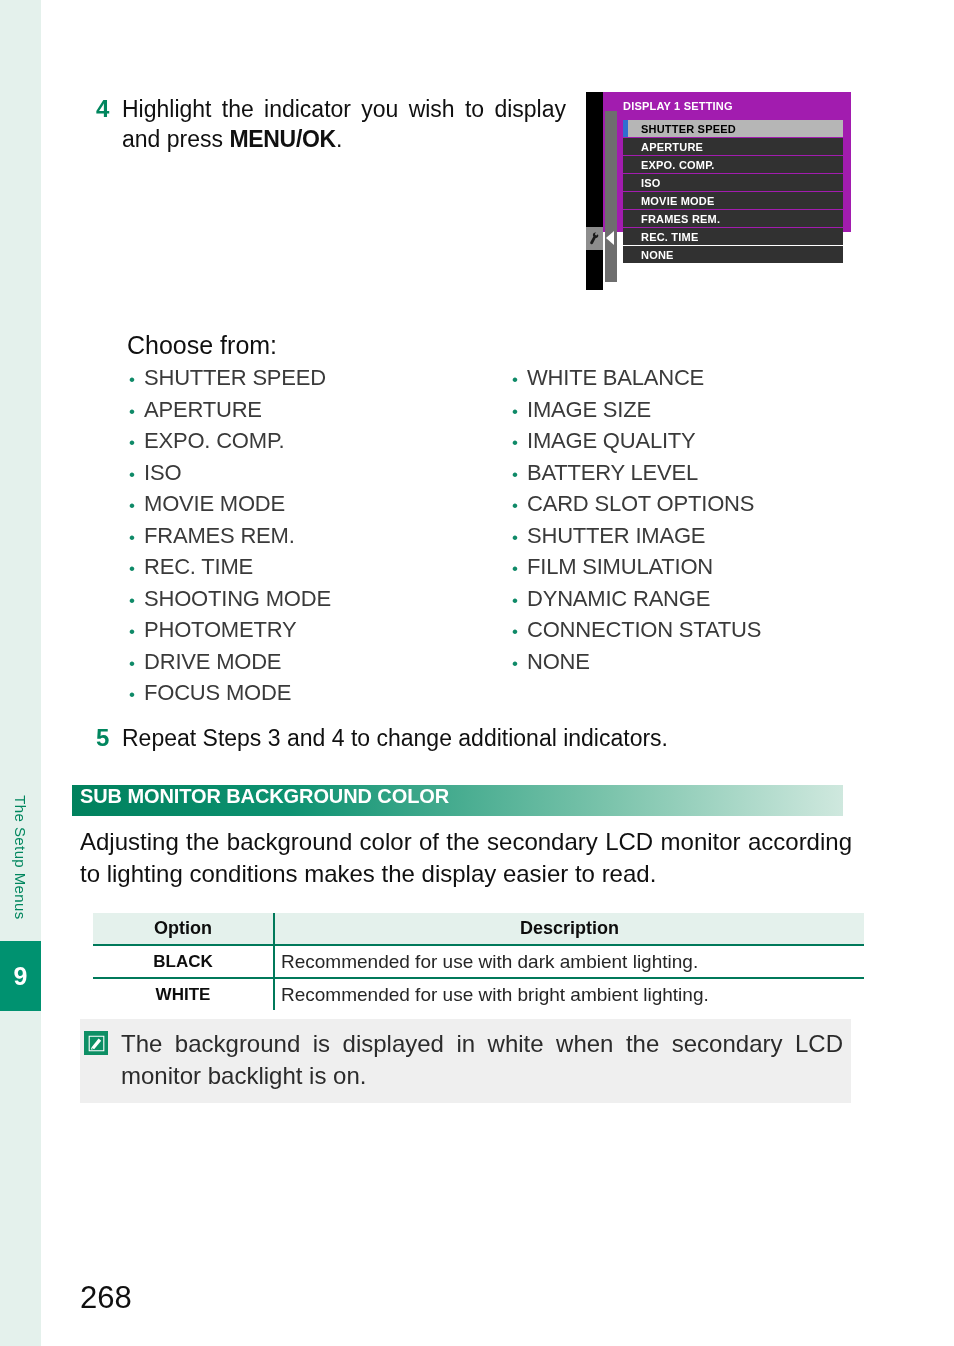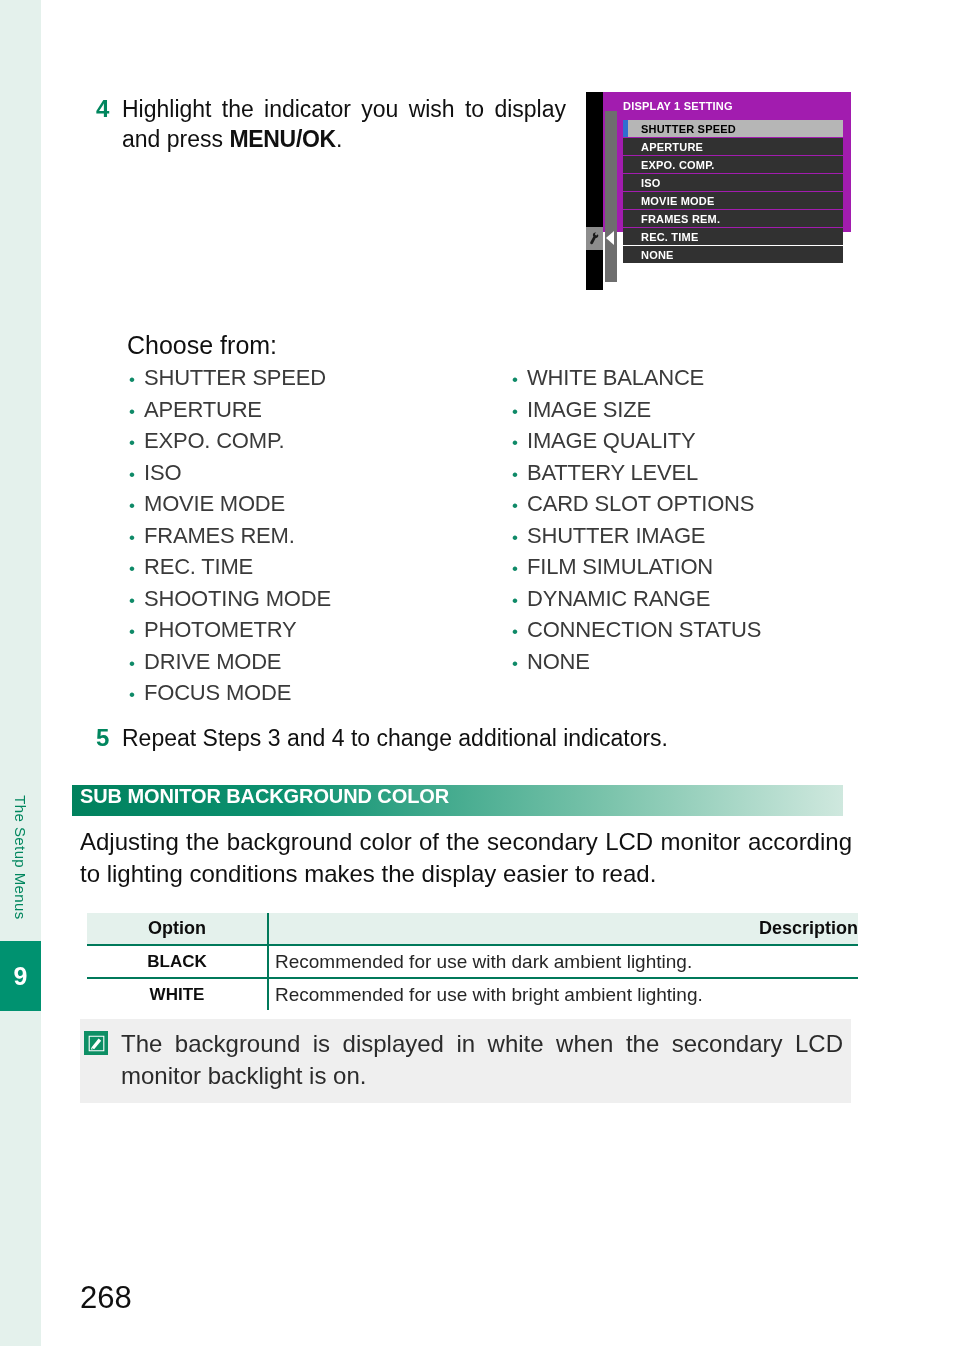"Option" #option-table { left: 87px -> 93px }
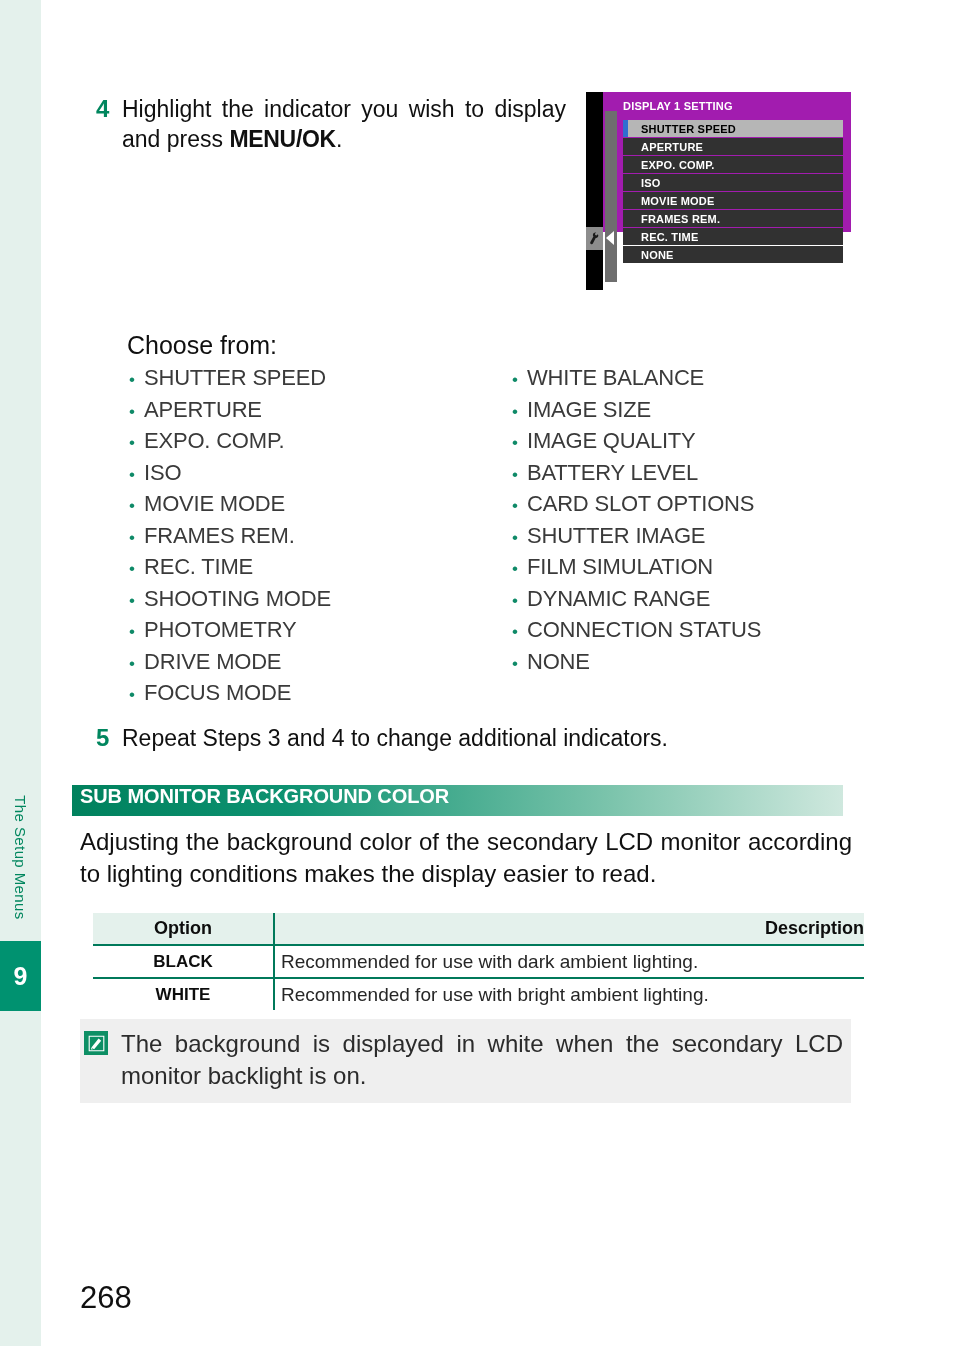"Description" #option-table thead th.col-desc { text-align: right -> center }
